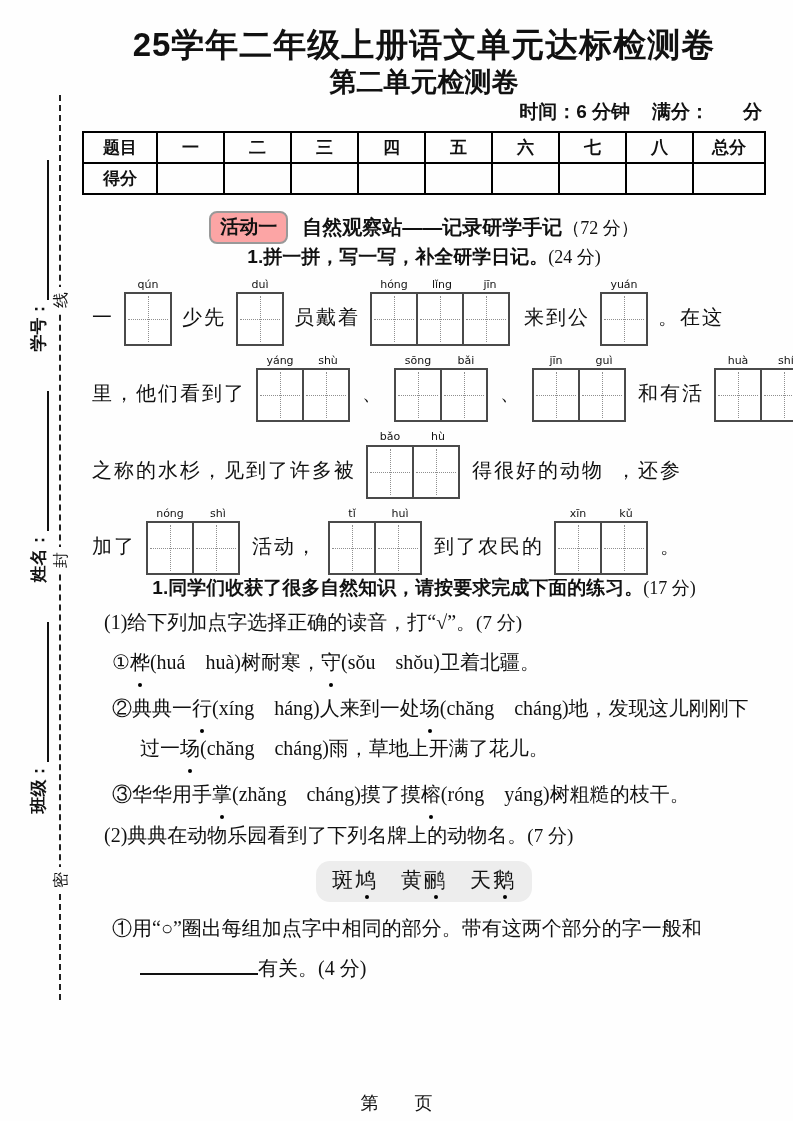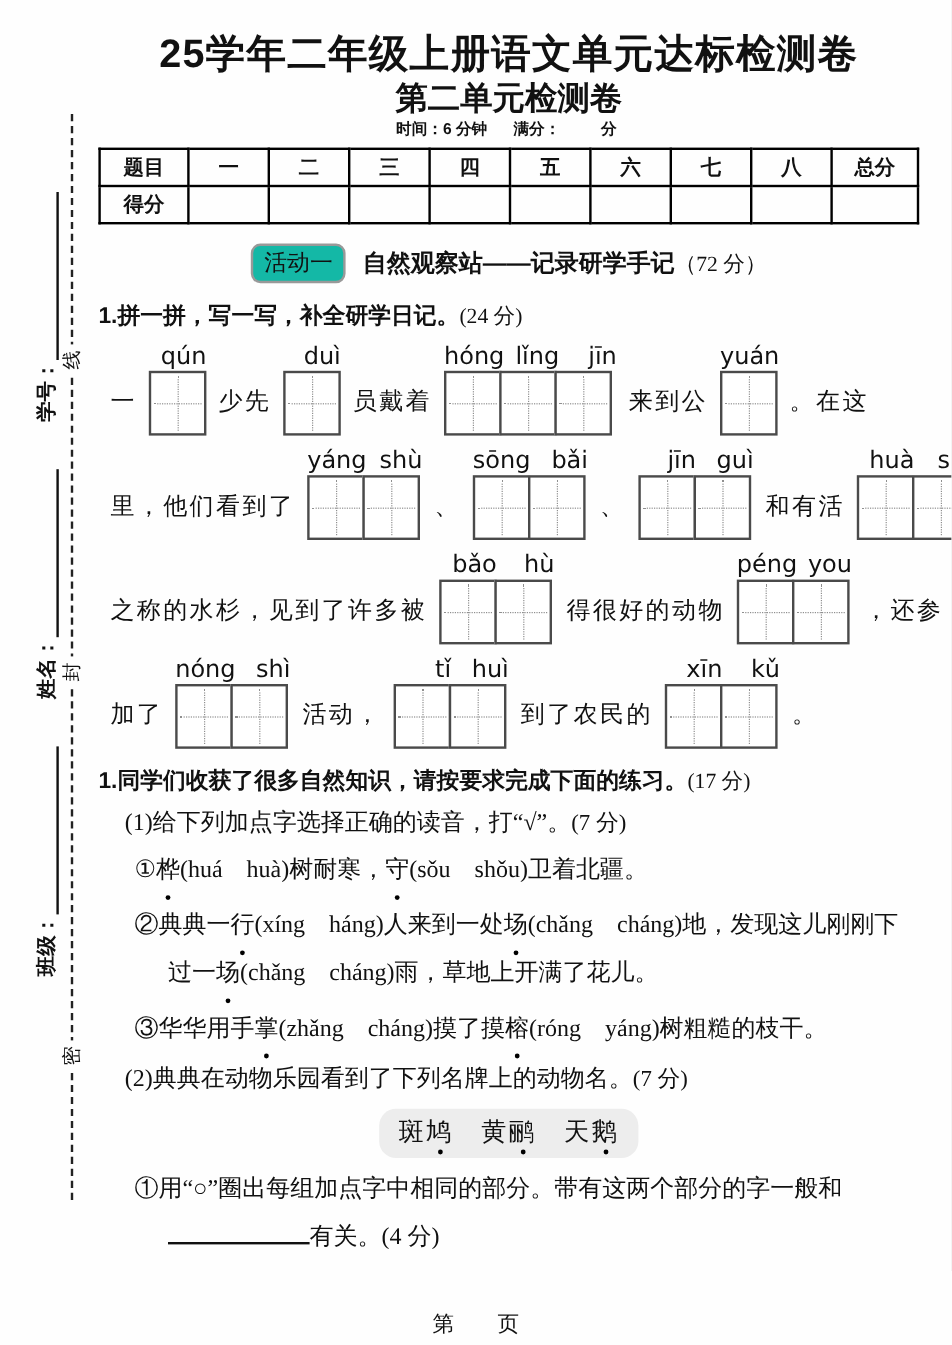"时间：6 分钟 满分： 分" .meta { font-size: 13px -> 19px; text-align: center -> right }
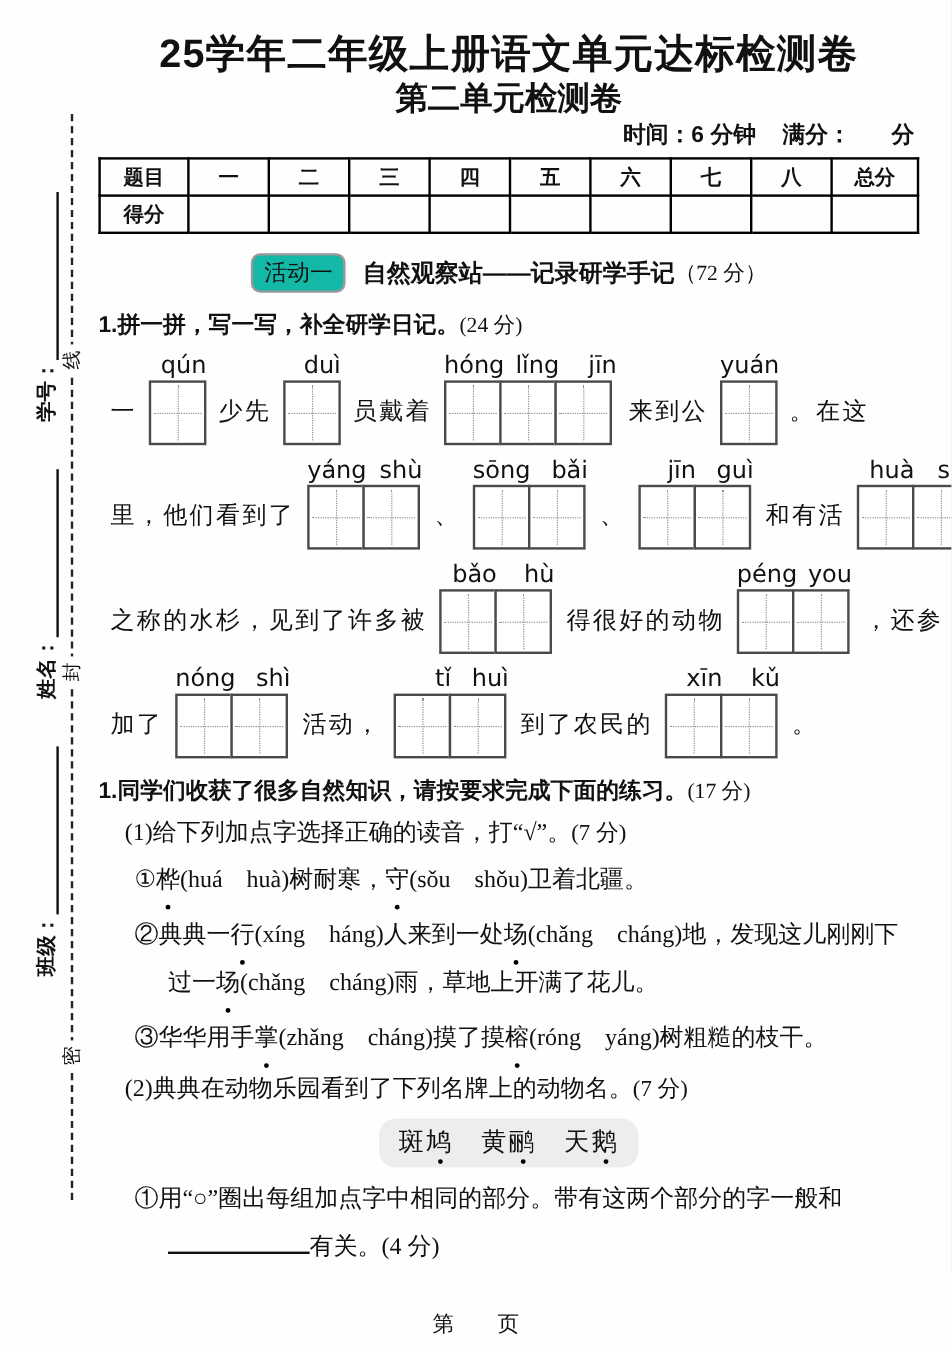"活动一" .badge { background: #14b8a6 -> #fca5a5; font-weight: normal -> bold }
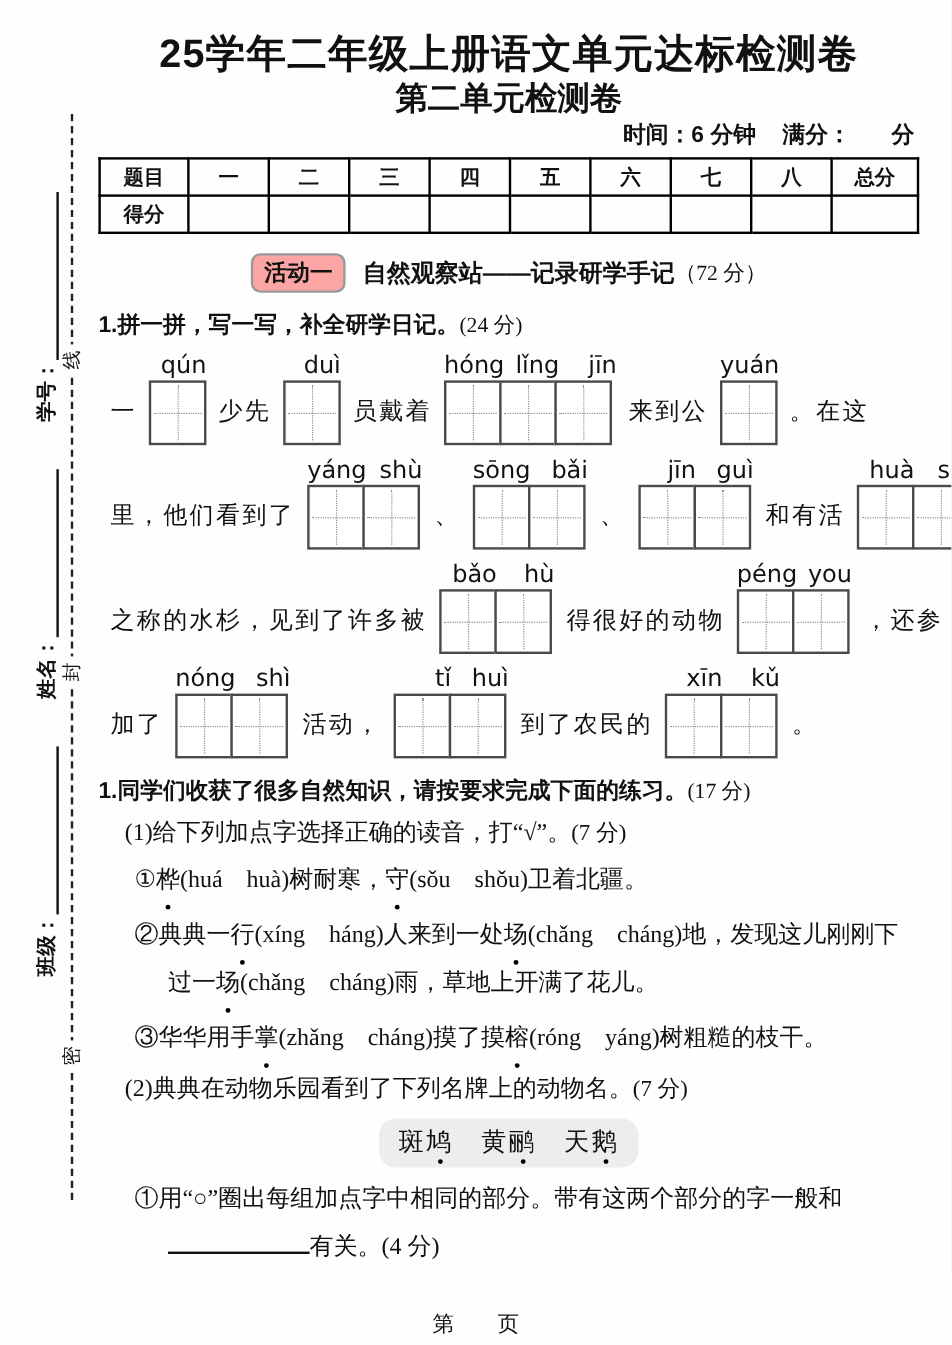"1.拼一拼，写一写，补全研学日记。(24 分)" .q-heading { margin-top: 14px -> none; text-align: none -> center }
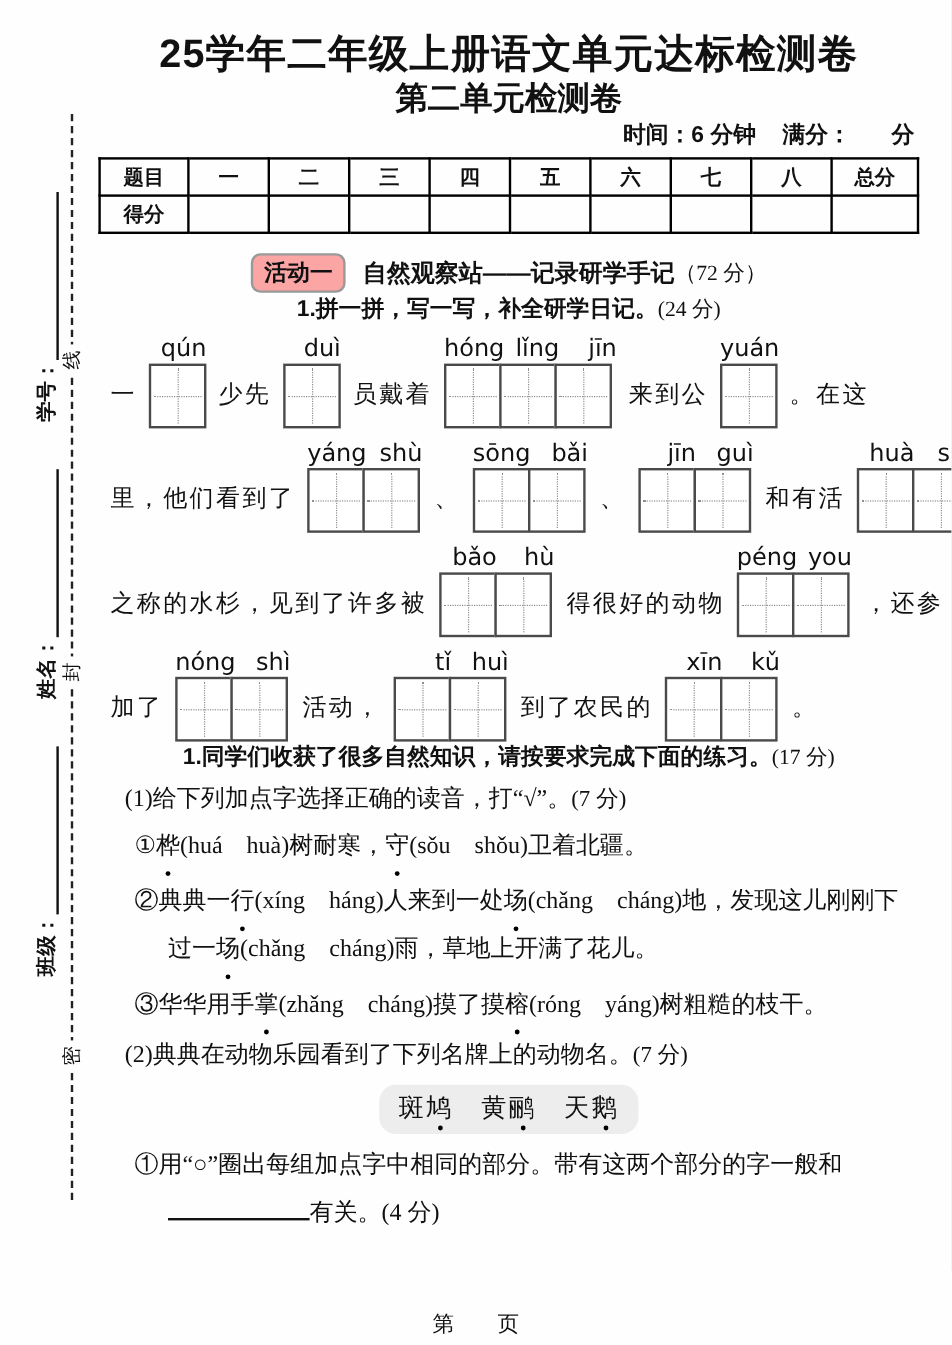"qún" .py { font-size: 20px -> 11px; text-align: right -> center }
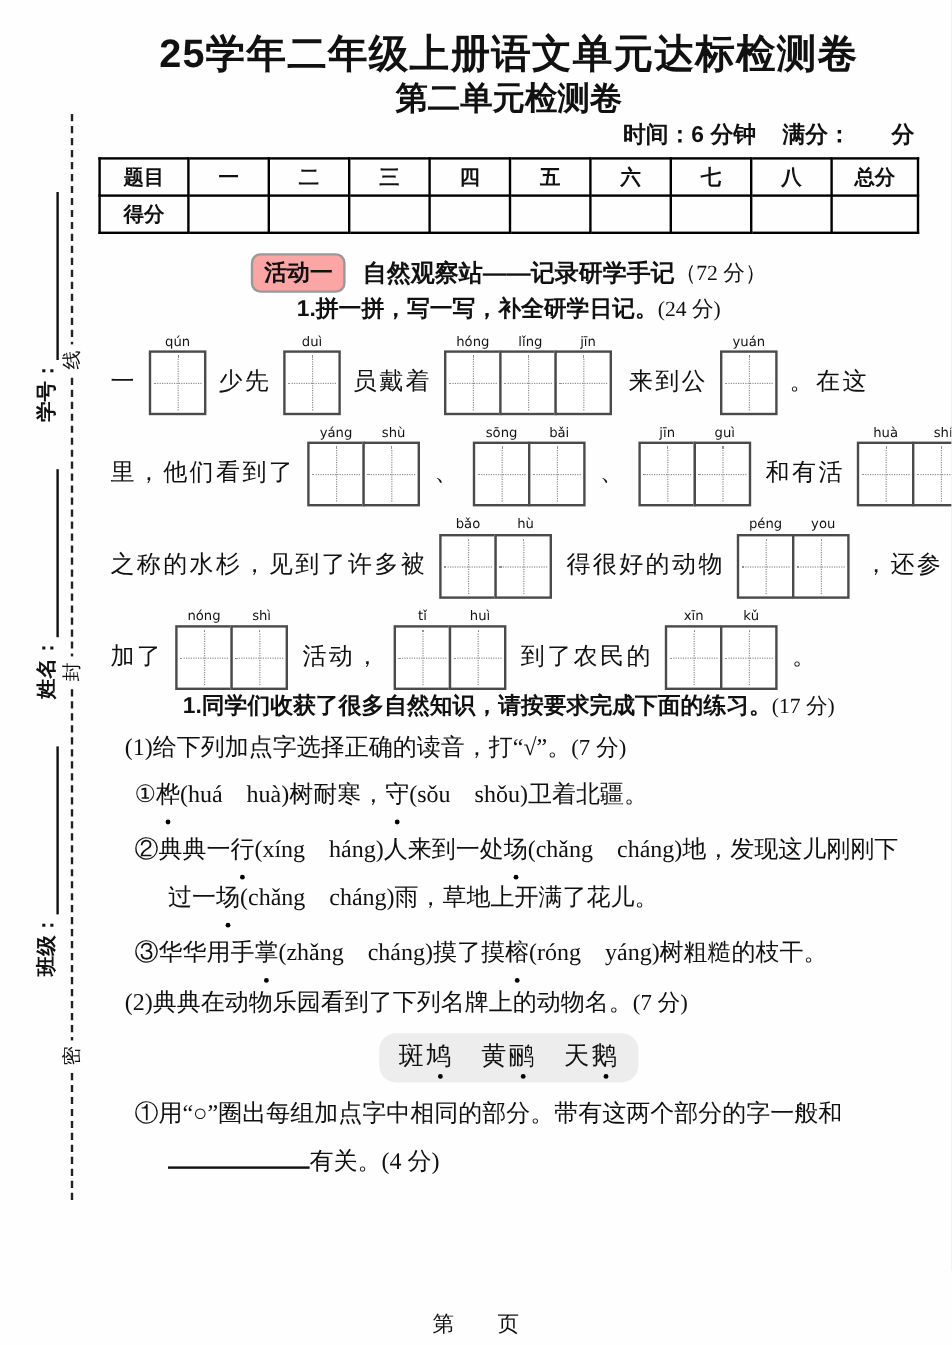"péng" span.box { html: <span> <span> <span>péng</span> <span>you</span> </span> <span> <span></span> <span></span> </span> </span> -> none }
